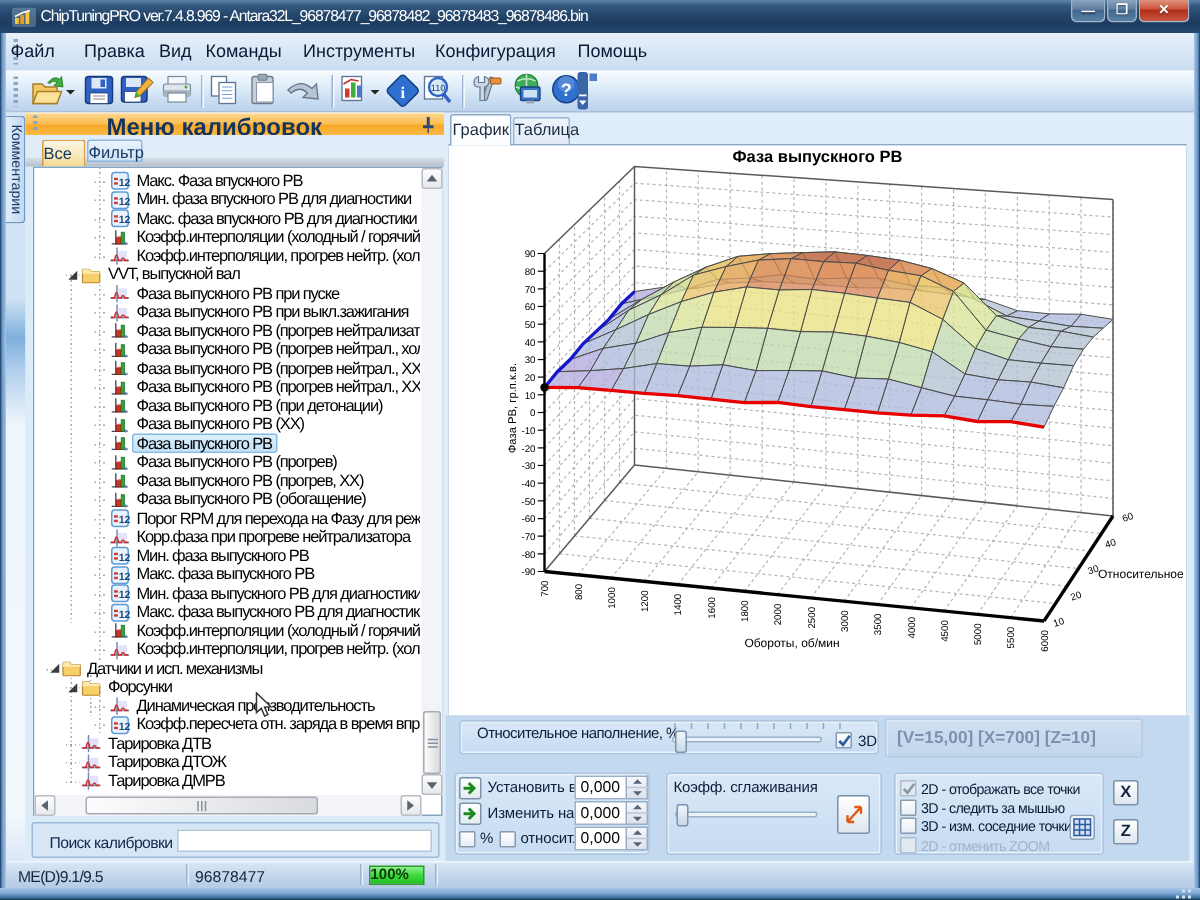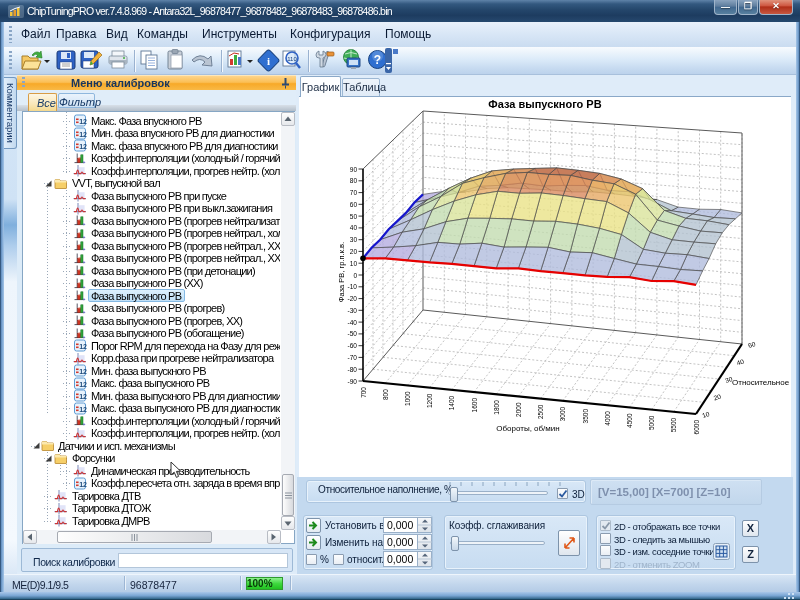"Файл" div.menuitem { left: 21px -> 7px }
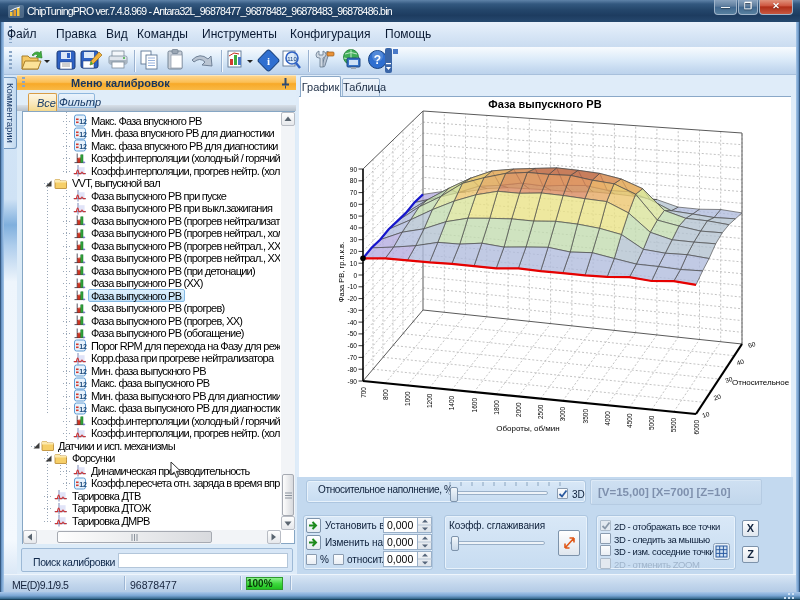"Меню калибровок" #lphead .t { font-size: 11px -> 16px }
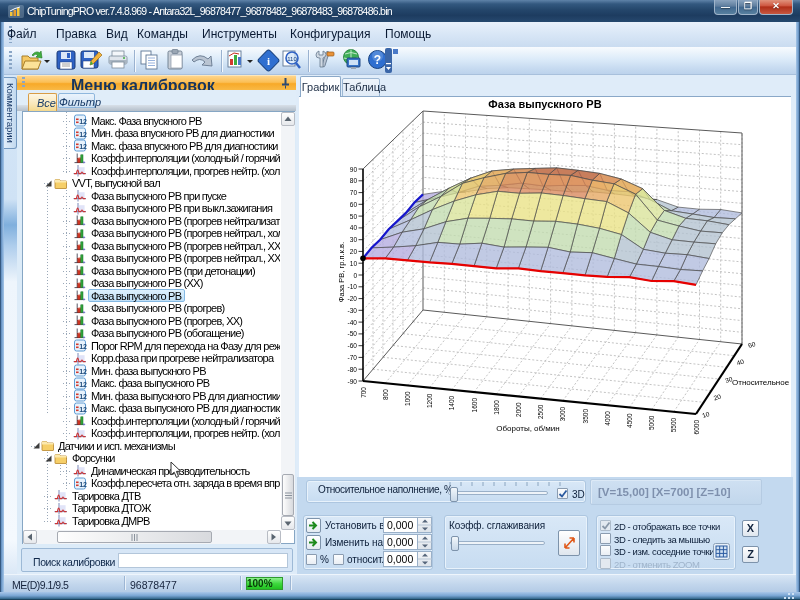"Все" .ltab { font-style: italic -> none; text-align: right -> left }
